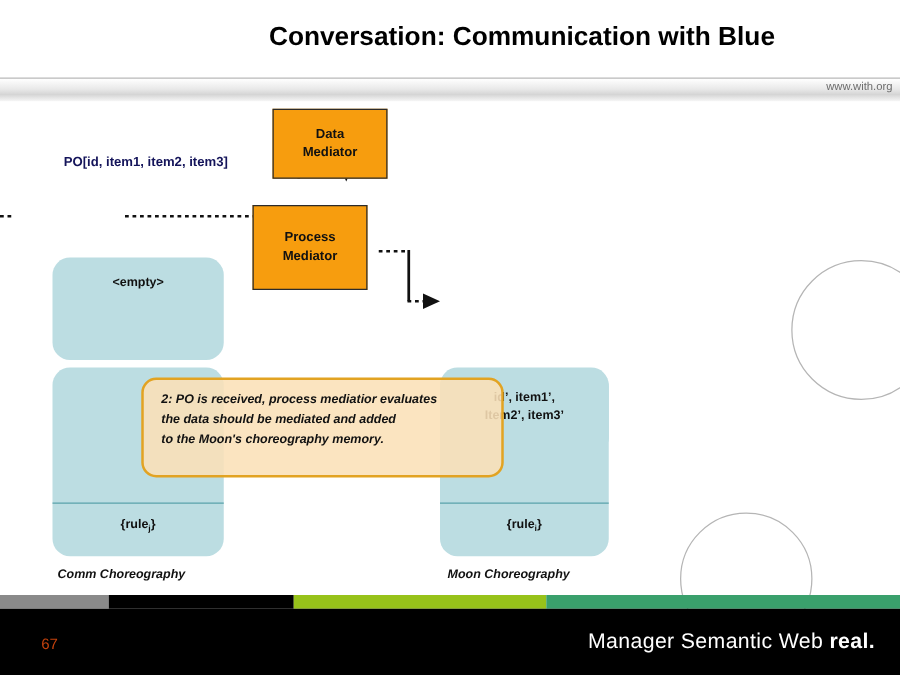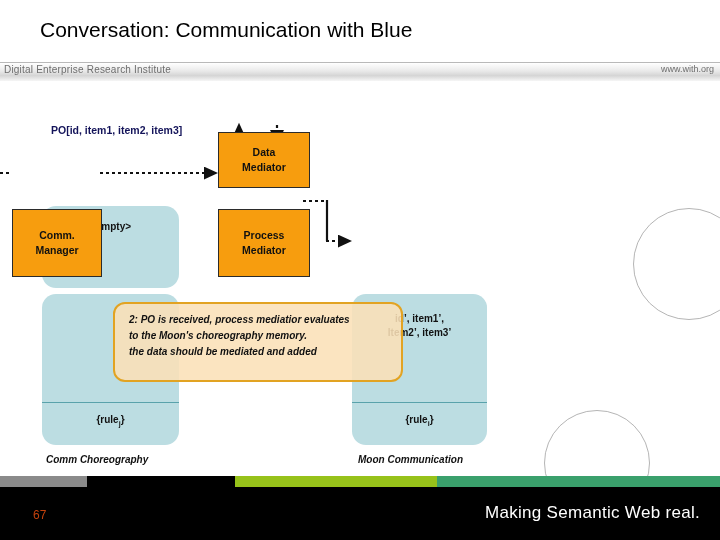"Conversation: Communication with Blue" .slide-title { font-weight: normal -> bold; text-align: none -> right }
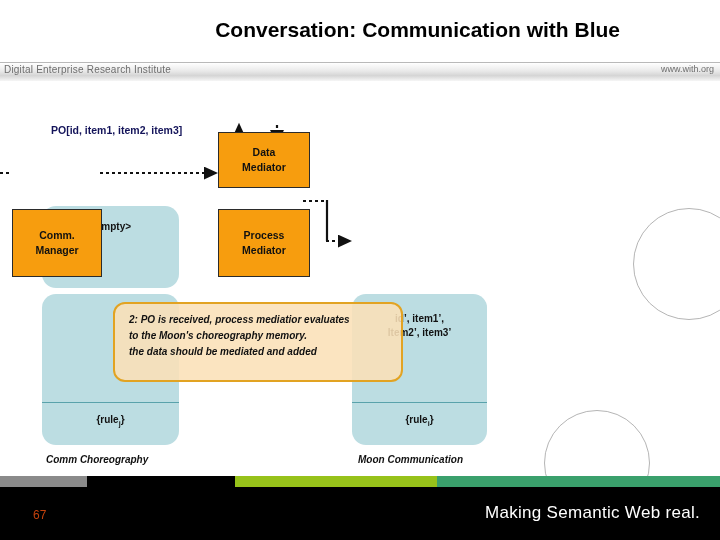"Digital Enterprise Research Institute" div.hb-left { html: <div>Digital Enterprise Research Institute</div> -> none }
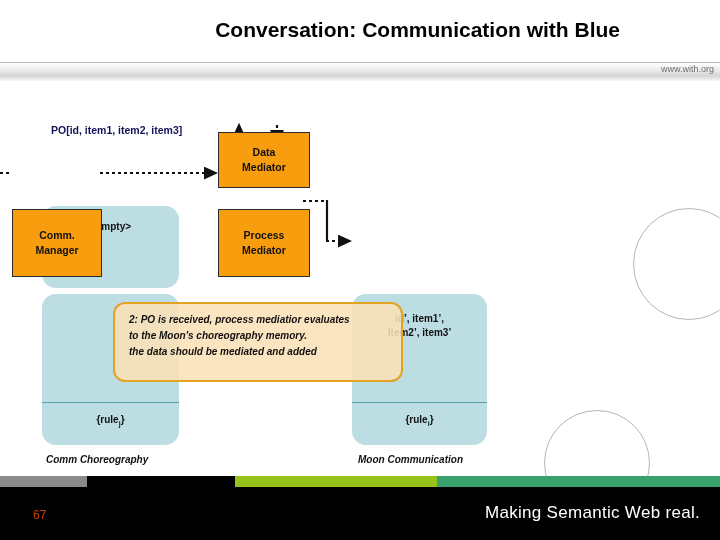"Data" .obox { margin-top: 45px -> none }
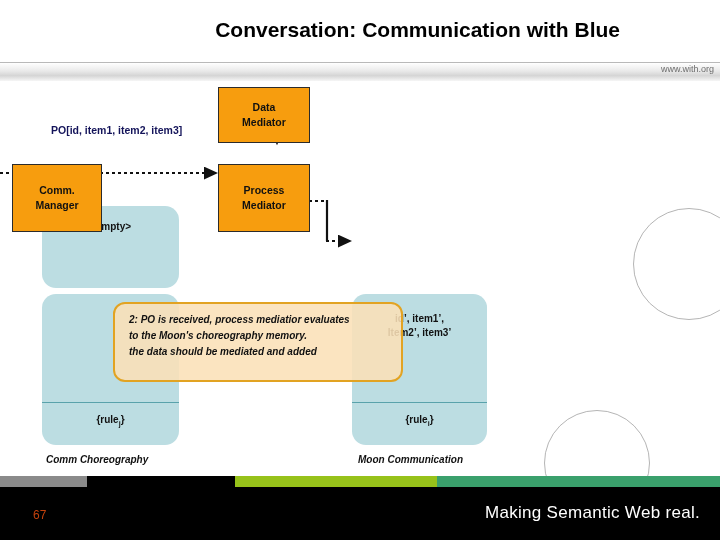"Comm." div.obox { html: <div> <span>Comm.</span> <span>Manager</span> </div> -> none }
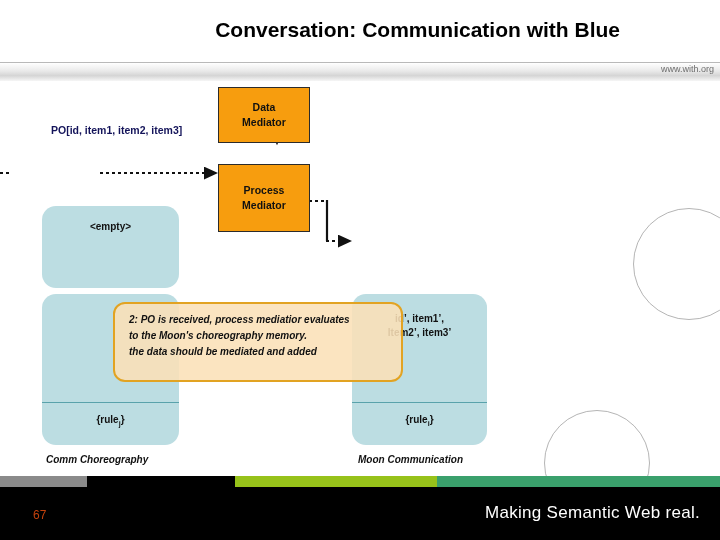"Process" div.obox { left: 218px -> 202px }
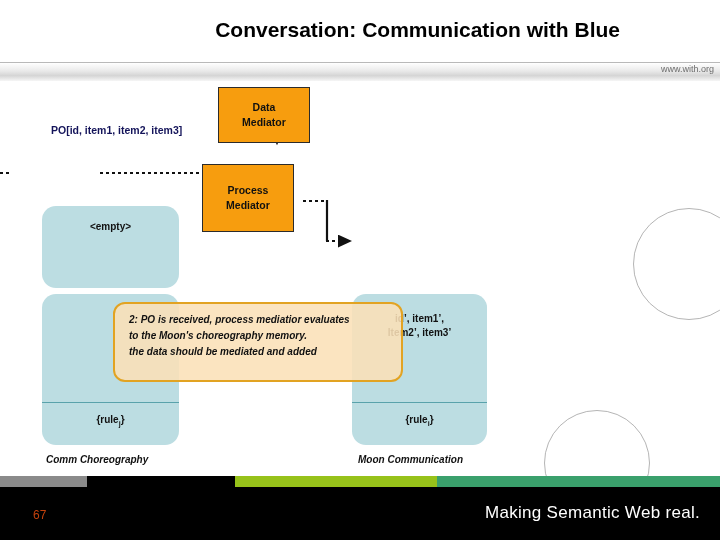"to the Moon's choreography memory." div.cline { order: before "the data should be mediated" -> after "the data should be mediated" }
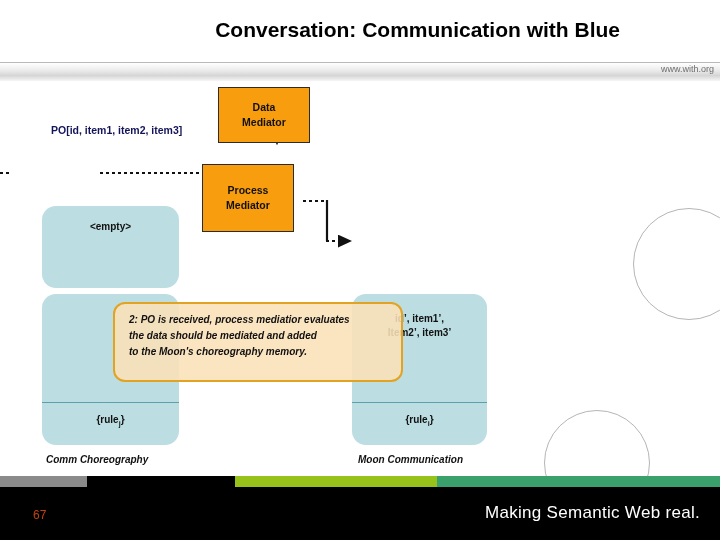"Moon Communication" div.caption { text: Communication -> Choreography }
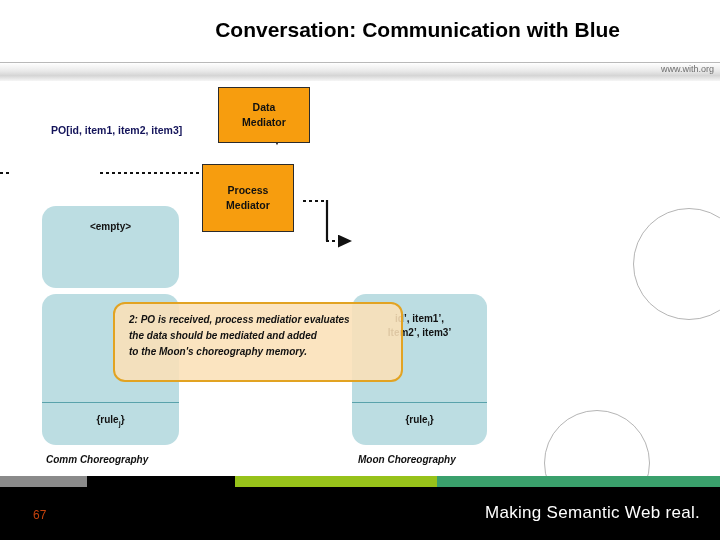"Making Semantic Web" span { text: Making -> Manager }
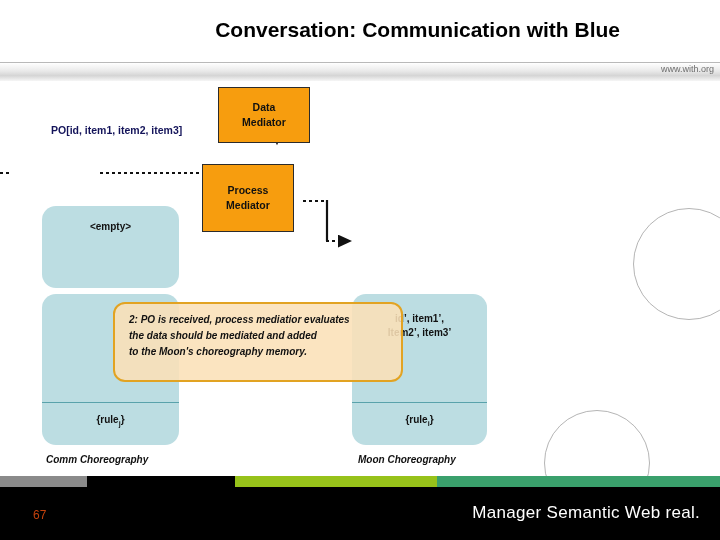"real." .tagline b { font-weight: normal -> bold }
